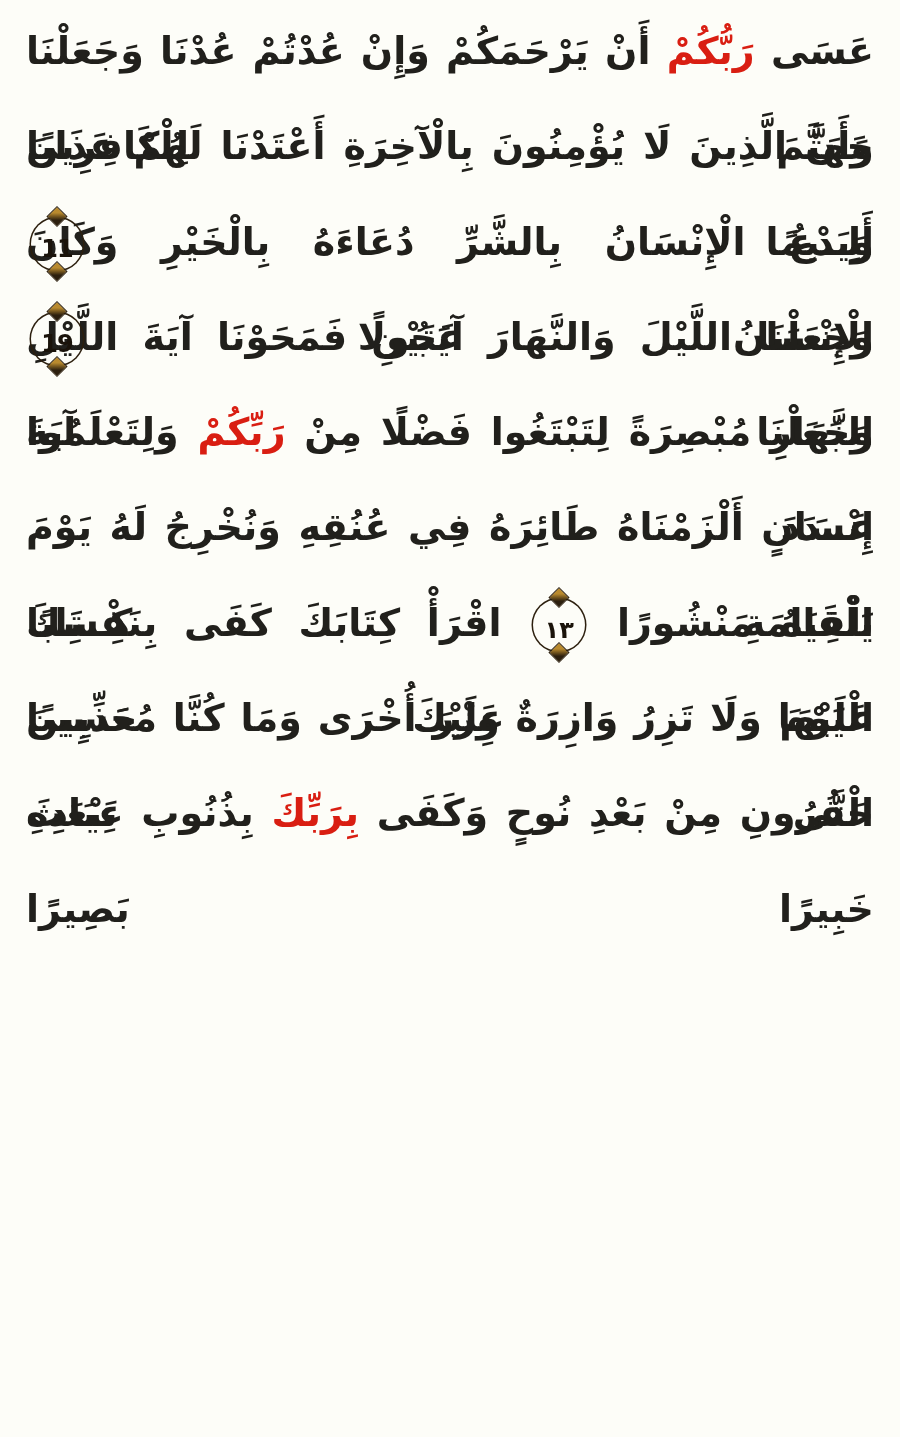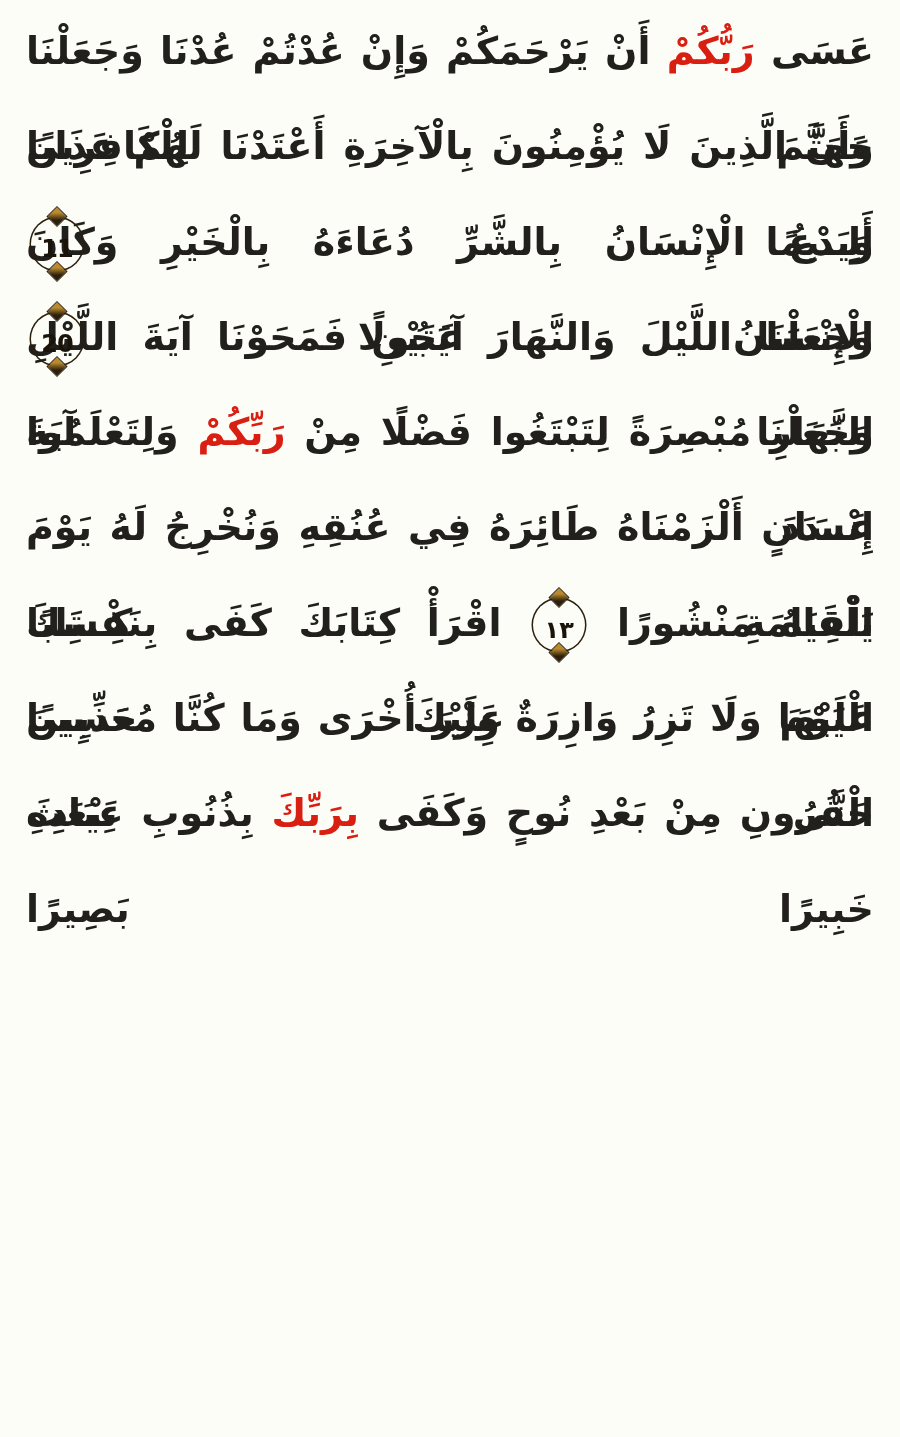"20" span.num { text: 20 -> 19 }
